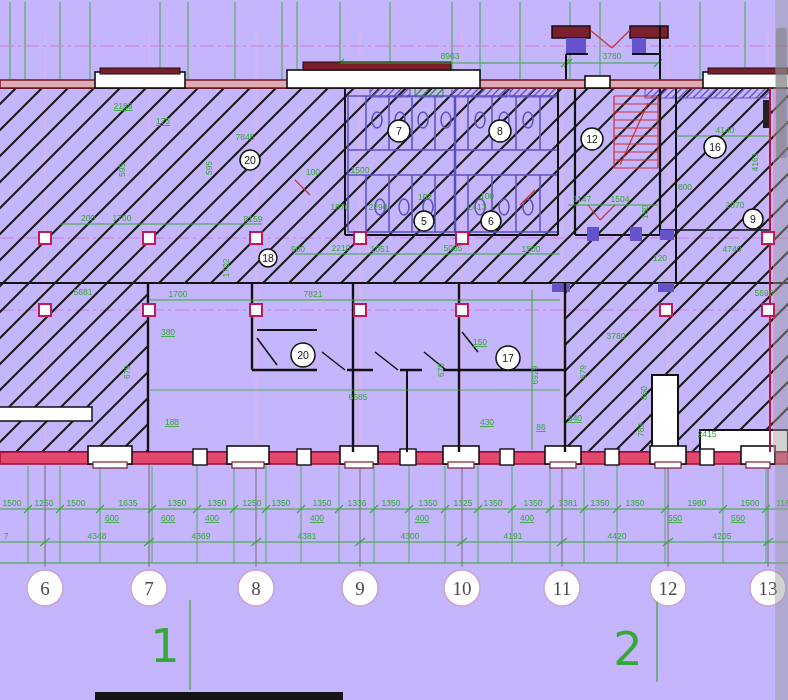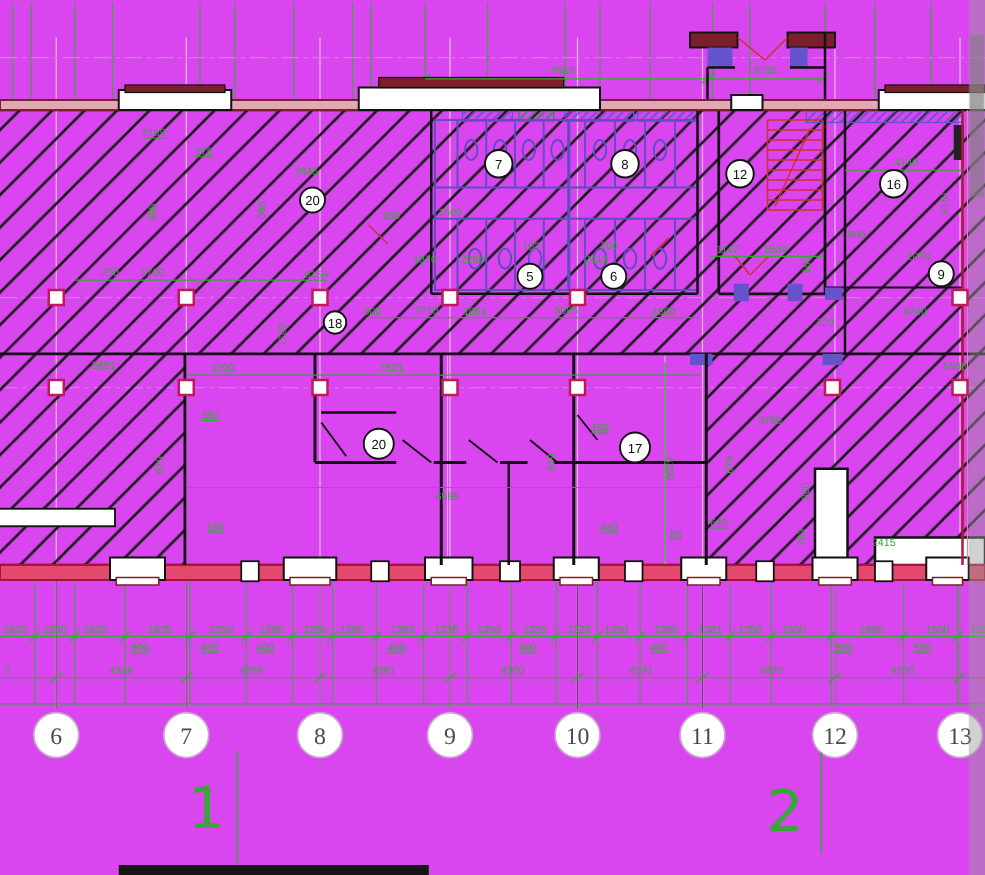"8963" .viewer { background: #d946ef -> #c4b5fd }
